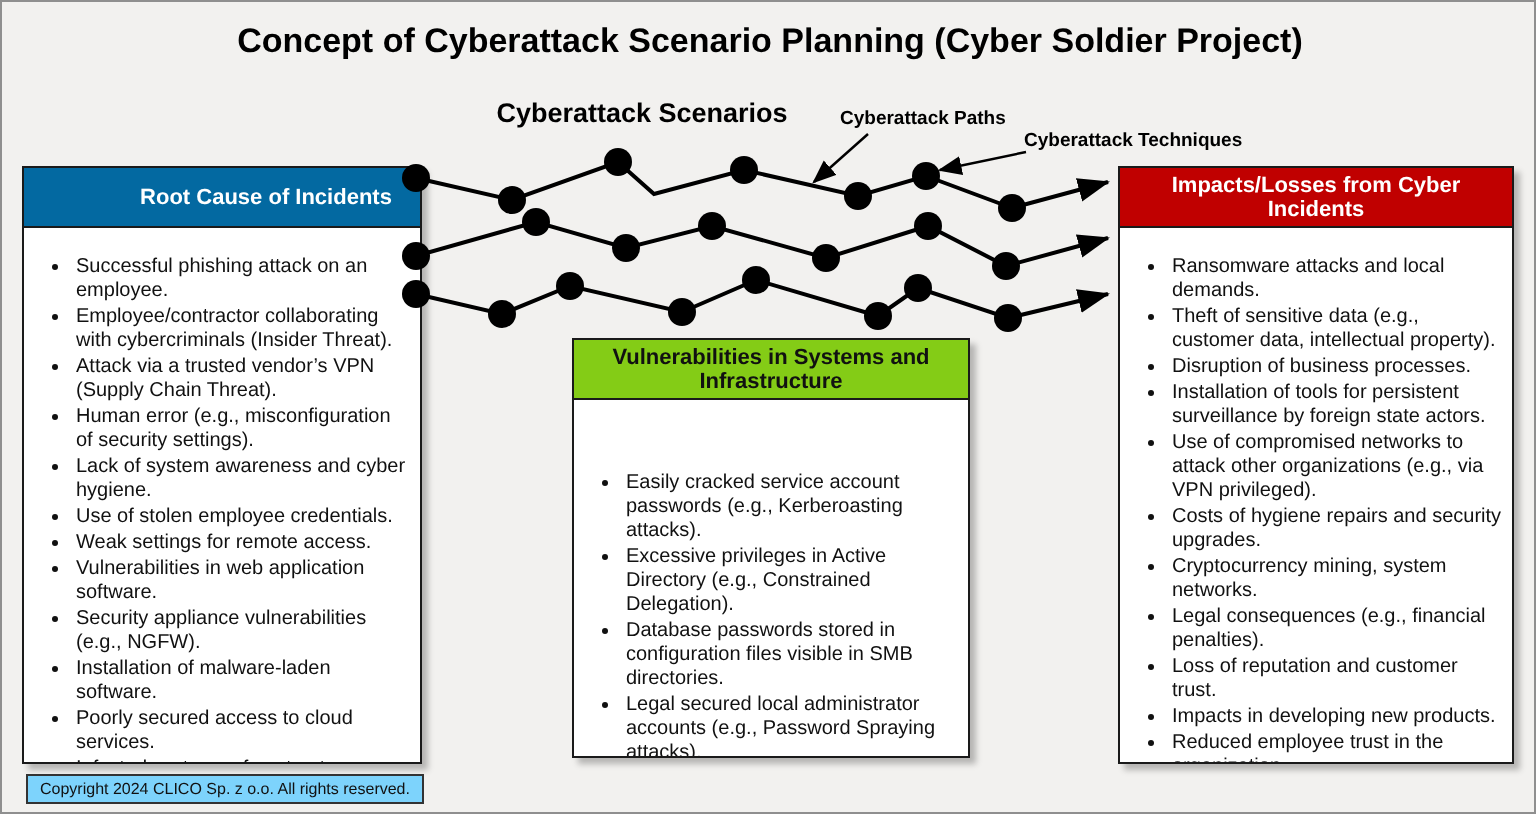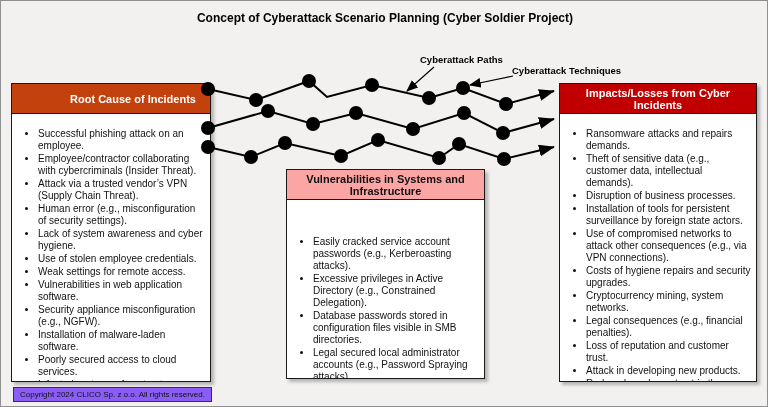"Concept of Cyberattack Scenario Planning" .main-title { font-size: 12px -> 17px }
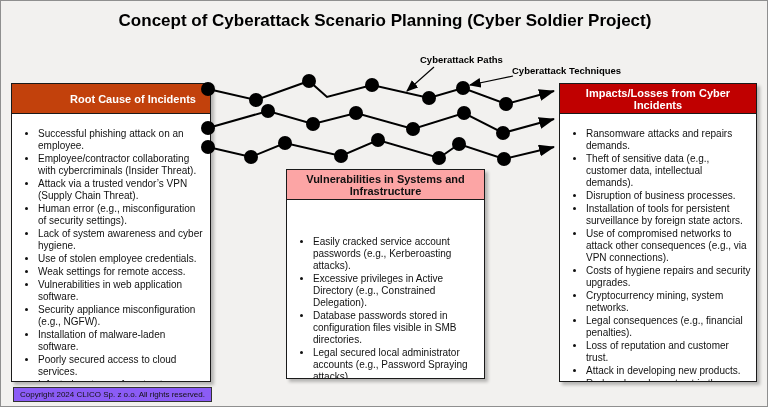"Cyberattack Scenarios" div.sub-title { html: none -> <div>Cyberattack Scenarios</div> }
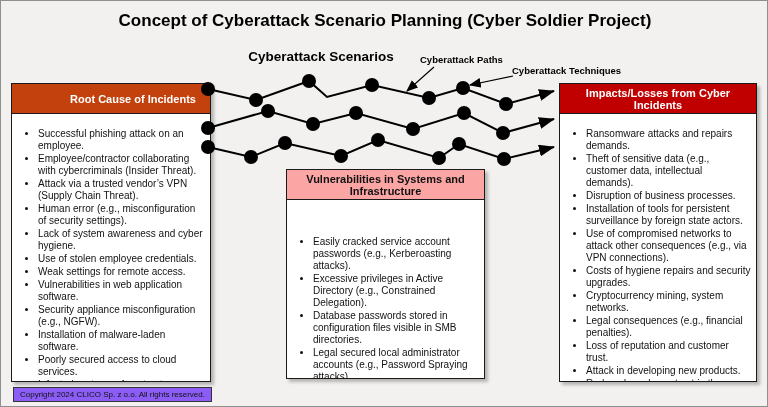"Root Cause of Incidents" div.box-header { background: #c2410c -> #0369a1 }
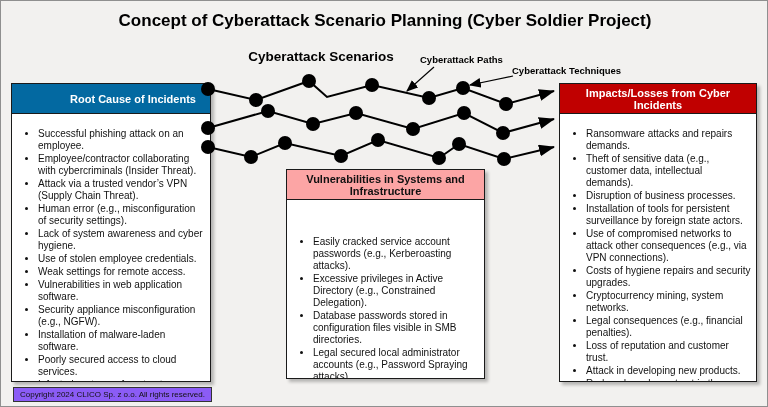"Ransomware attacks and repairs demands." li { text: repairs -> local }
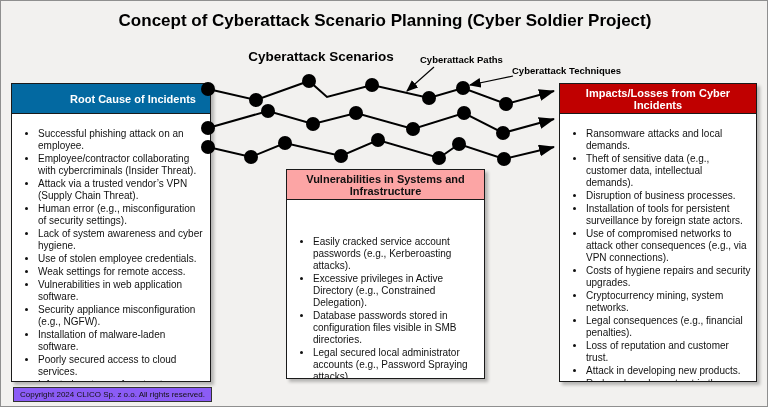"Theft of sensitive data (e.g.," li { text: demands -> property }
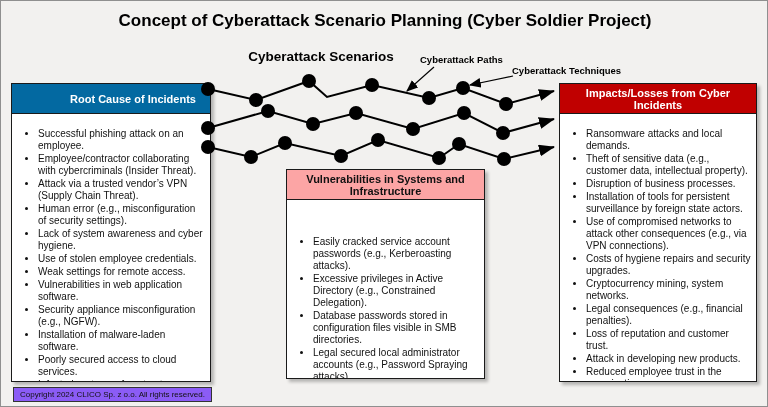"Vulnerabilities in Systems and" div.box-header { background: #fca5a5 -> #84cc16 }
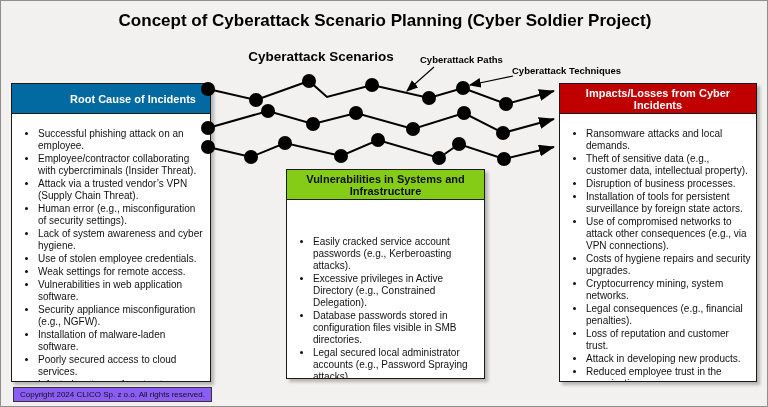"Use of compromised networks to" li { text: consequences (e.g., via VPN connections -> organizations (e.g., via VPN privileged }
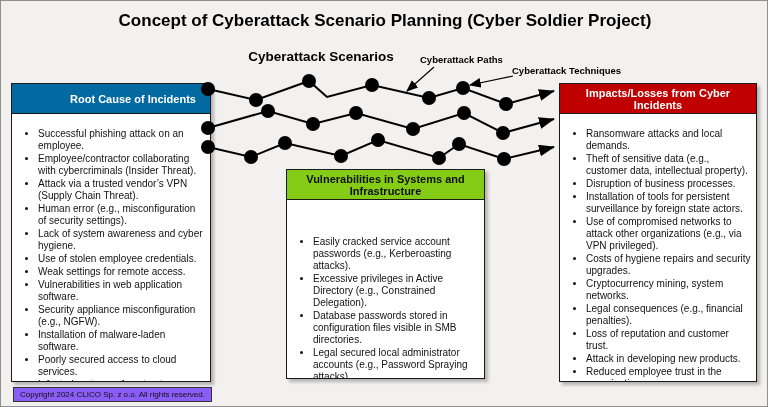"Security appliance misconfiguration" li { text: misconfiguration -> vulnerabilities }
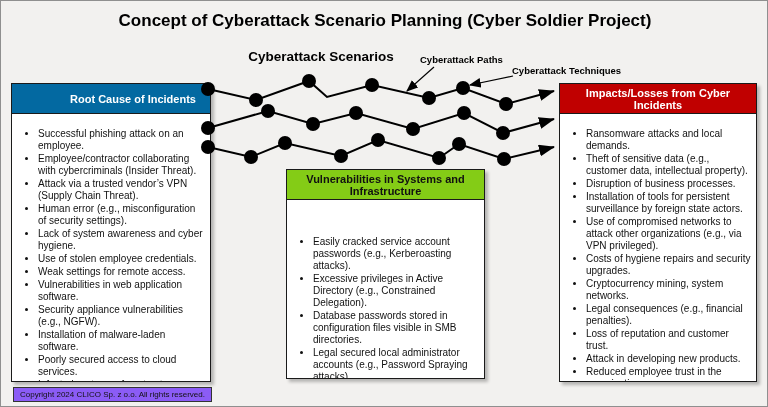"Attack in developing new products." li { text: Attack -> Impacts }
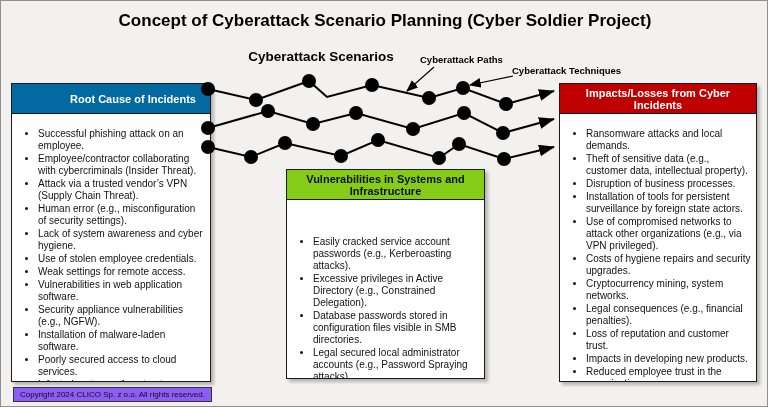"Copyright 2024 CLICO Sp. z" .copyright-box { background: #8b5cf6 -> #7dd3fc }
